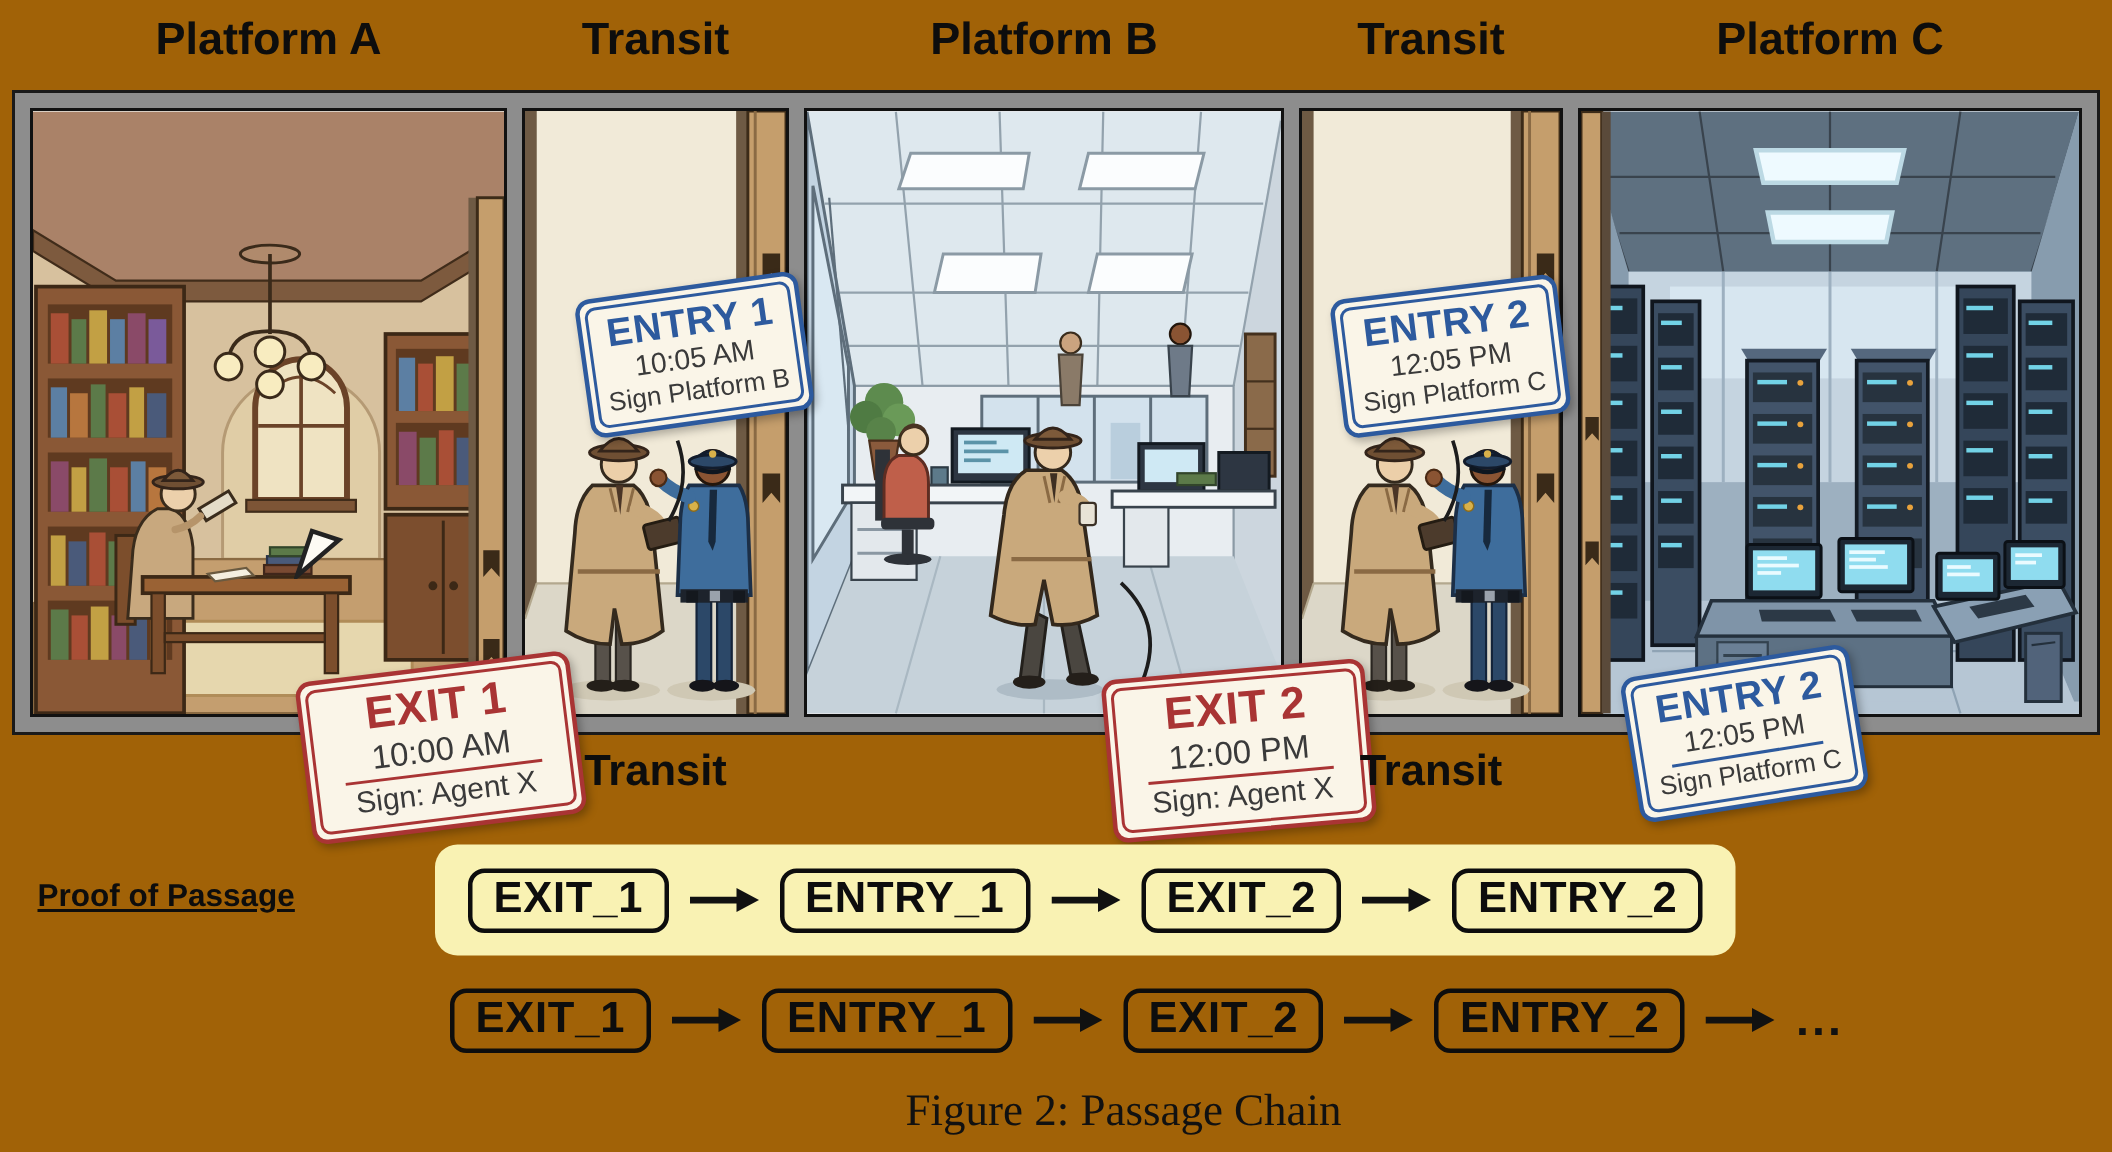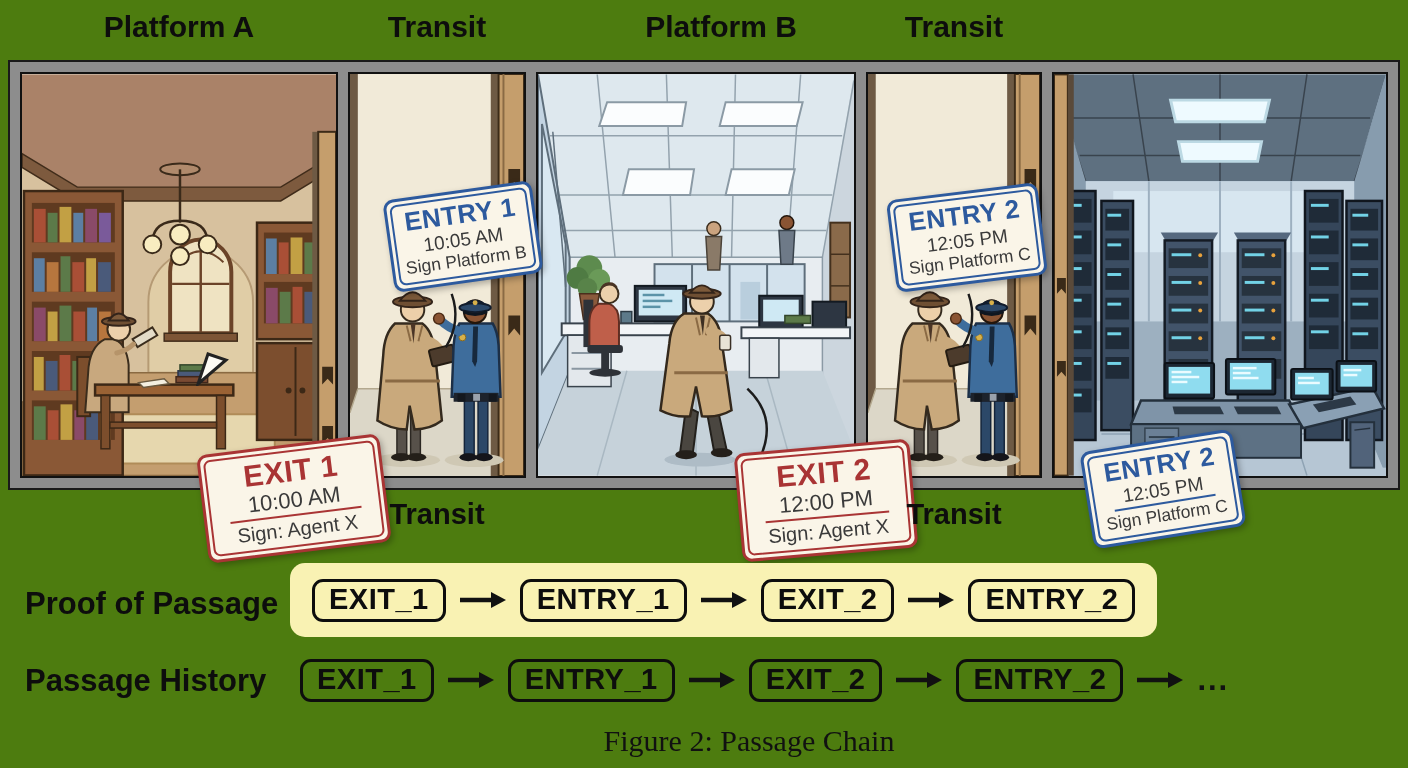"Platform A" .page { background: #4d7c0f -> #a16207 }
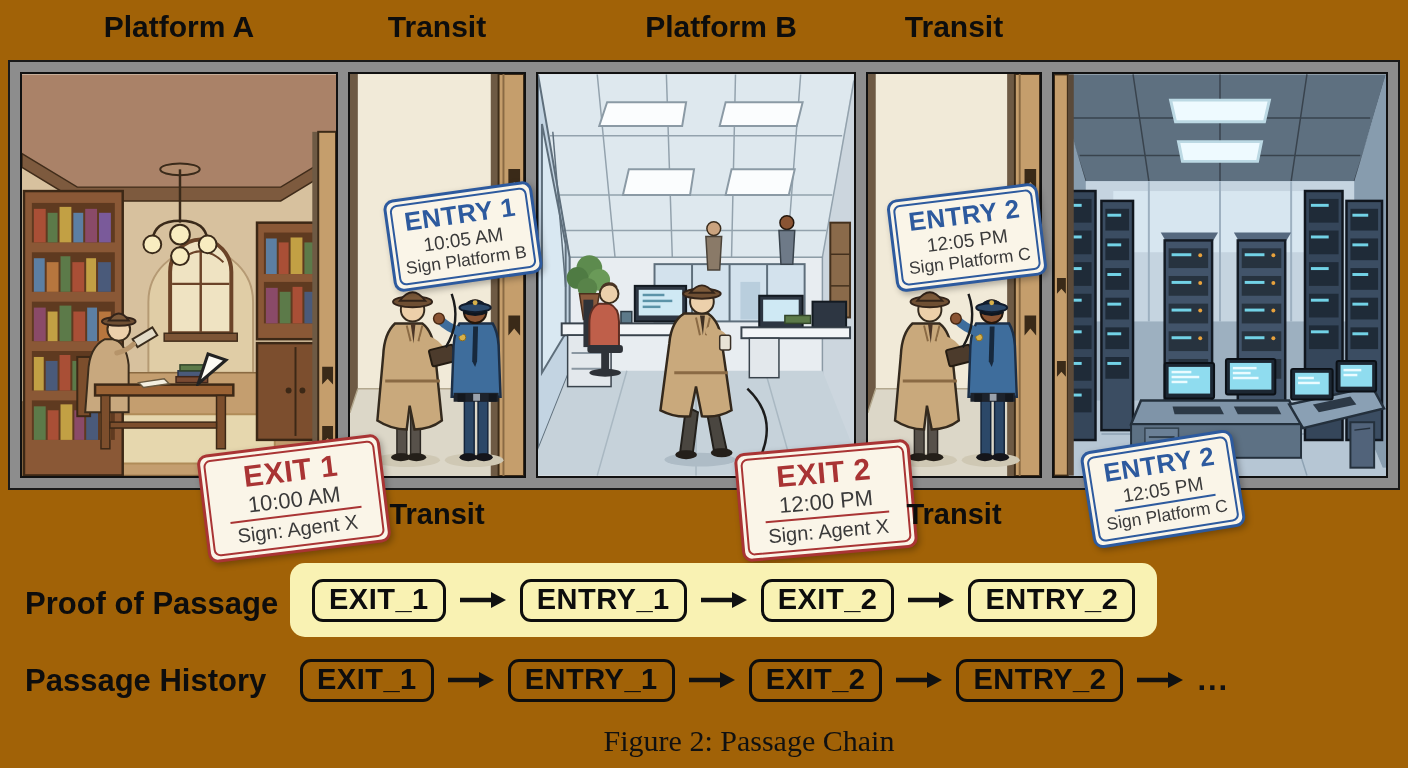"Platform B" div.plabel { left: 721px -> 696px }
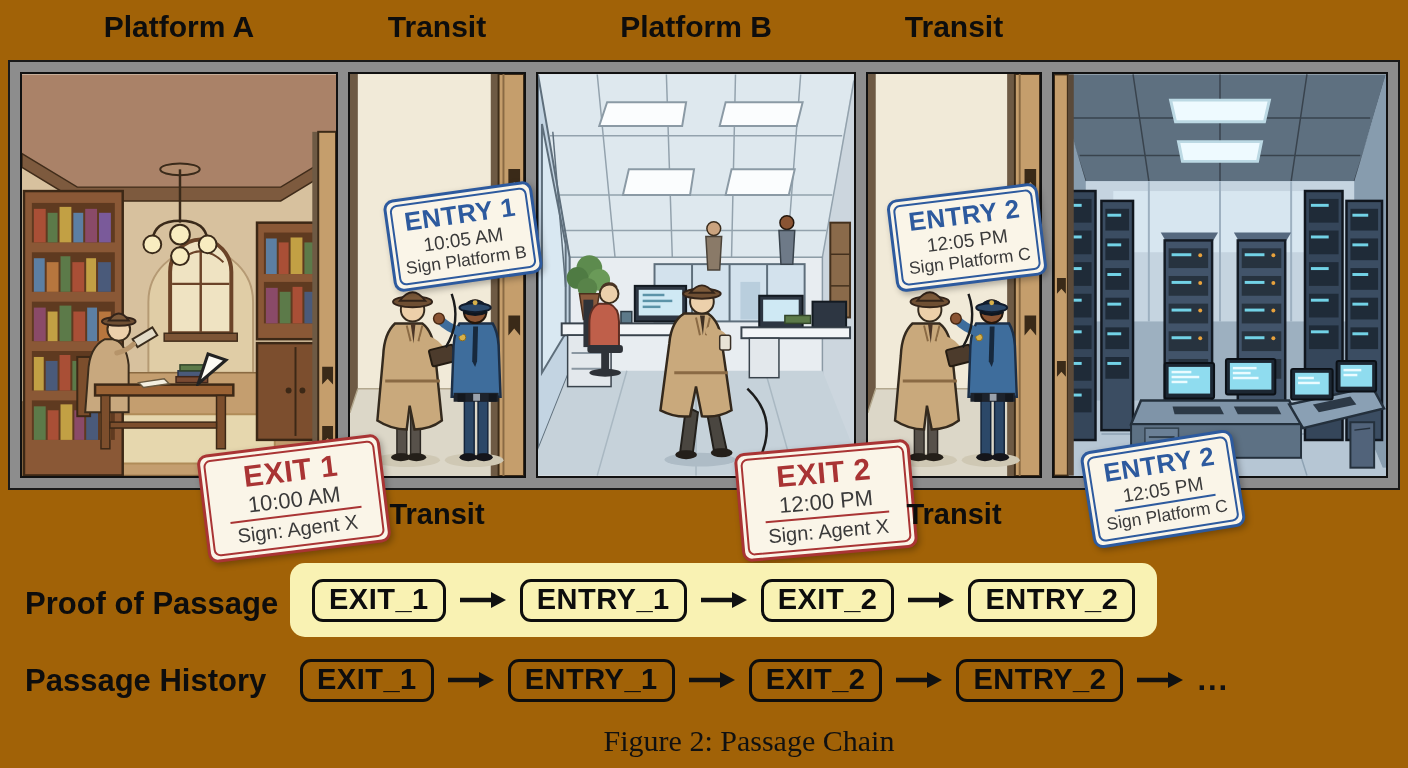"Platform C" div.plabel { html: none -> <div>Platform C</div> }
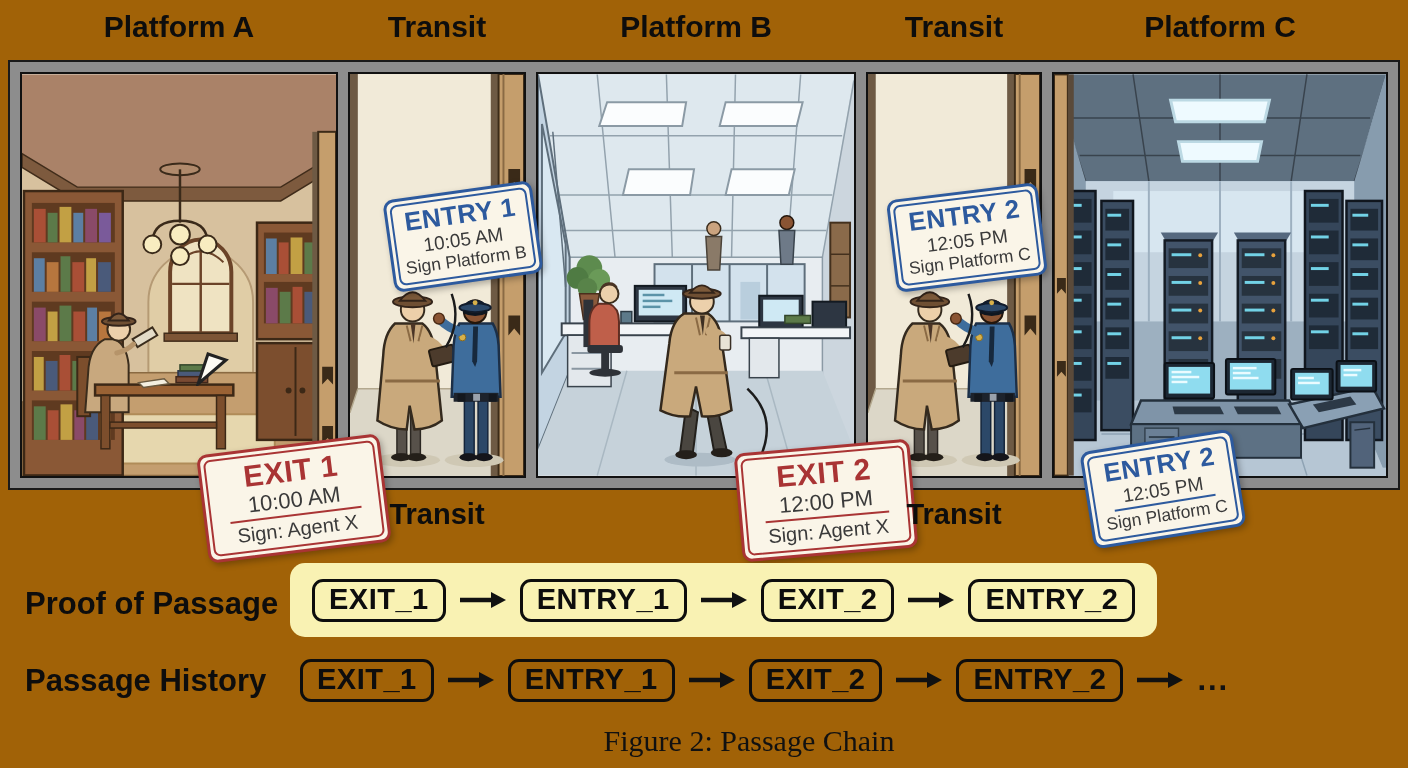"Proof of Passage" .chain-label { font-size: 31px -> 21px; text-decoration: none -> underline }
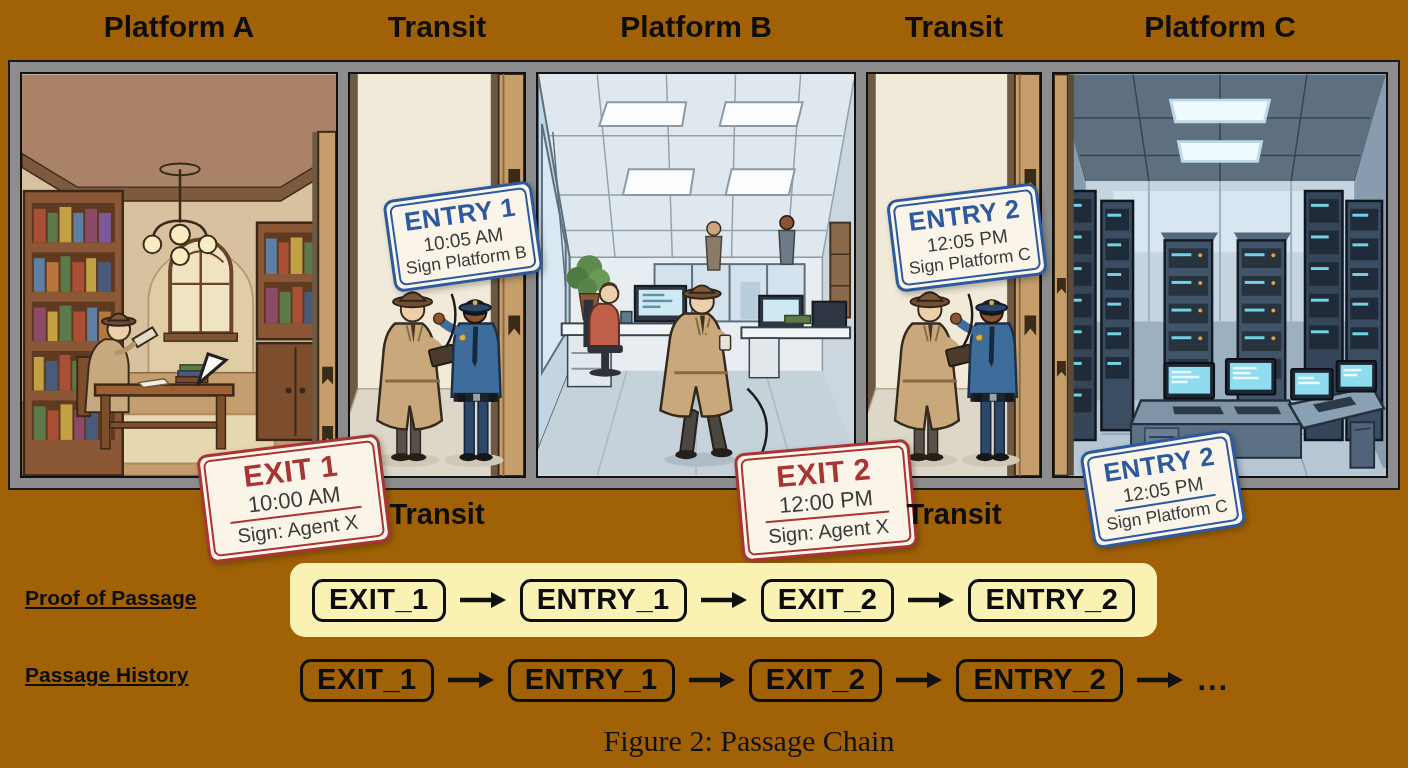"Passage History" div.chain-label { html: <div>Passage History</div> -> none }
